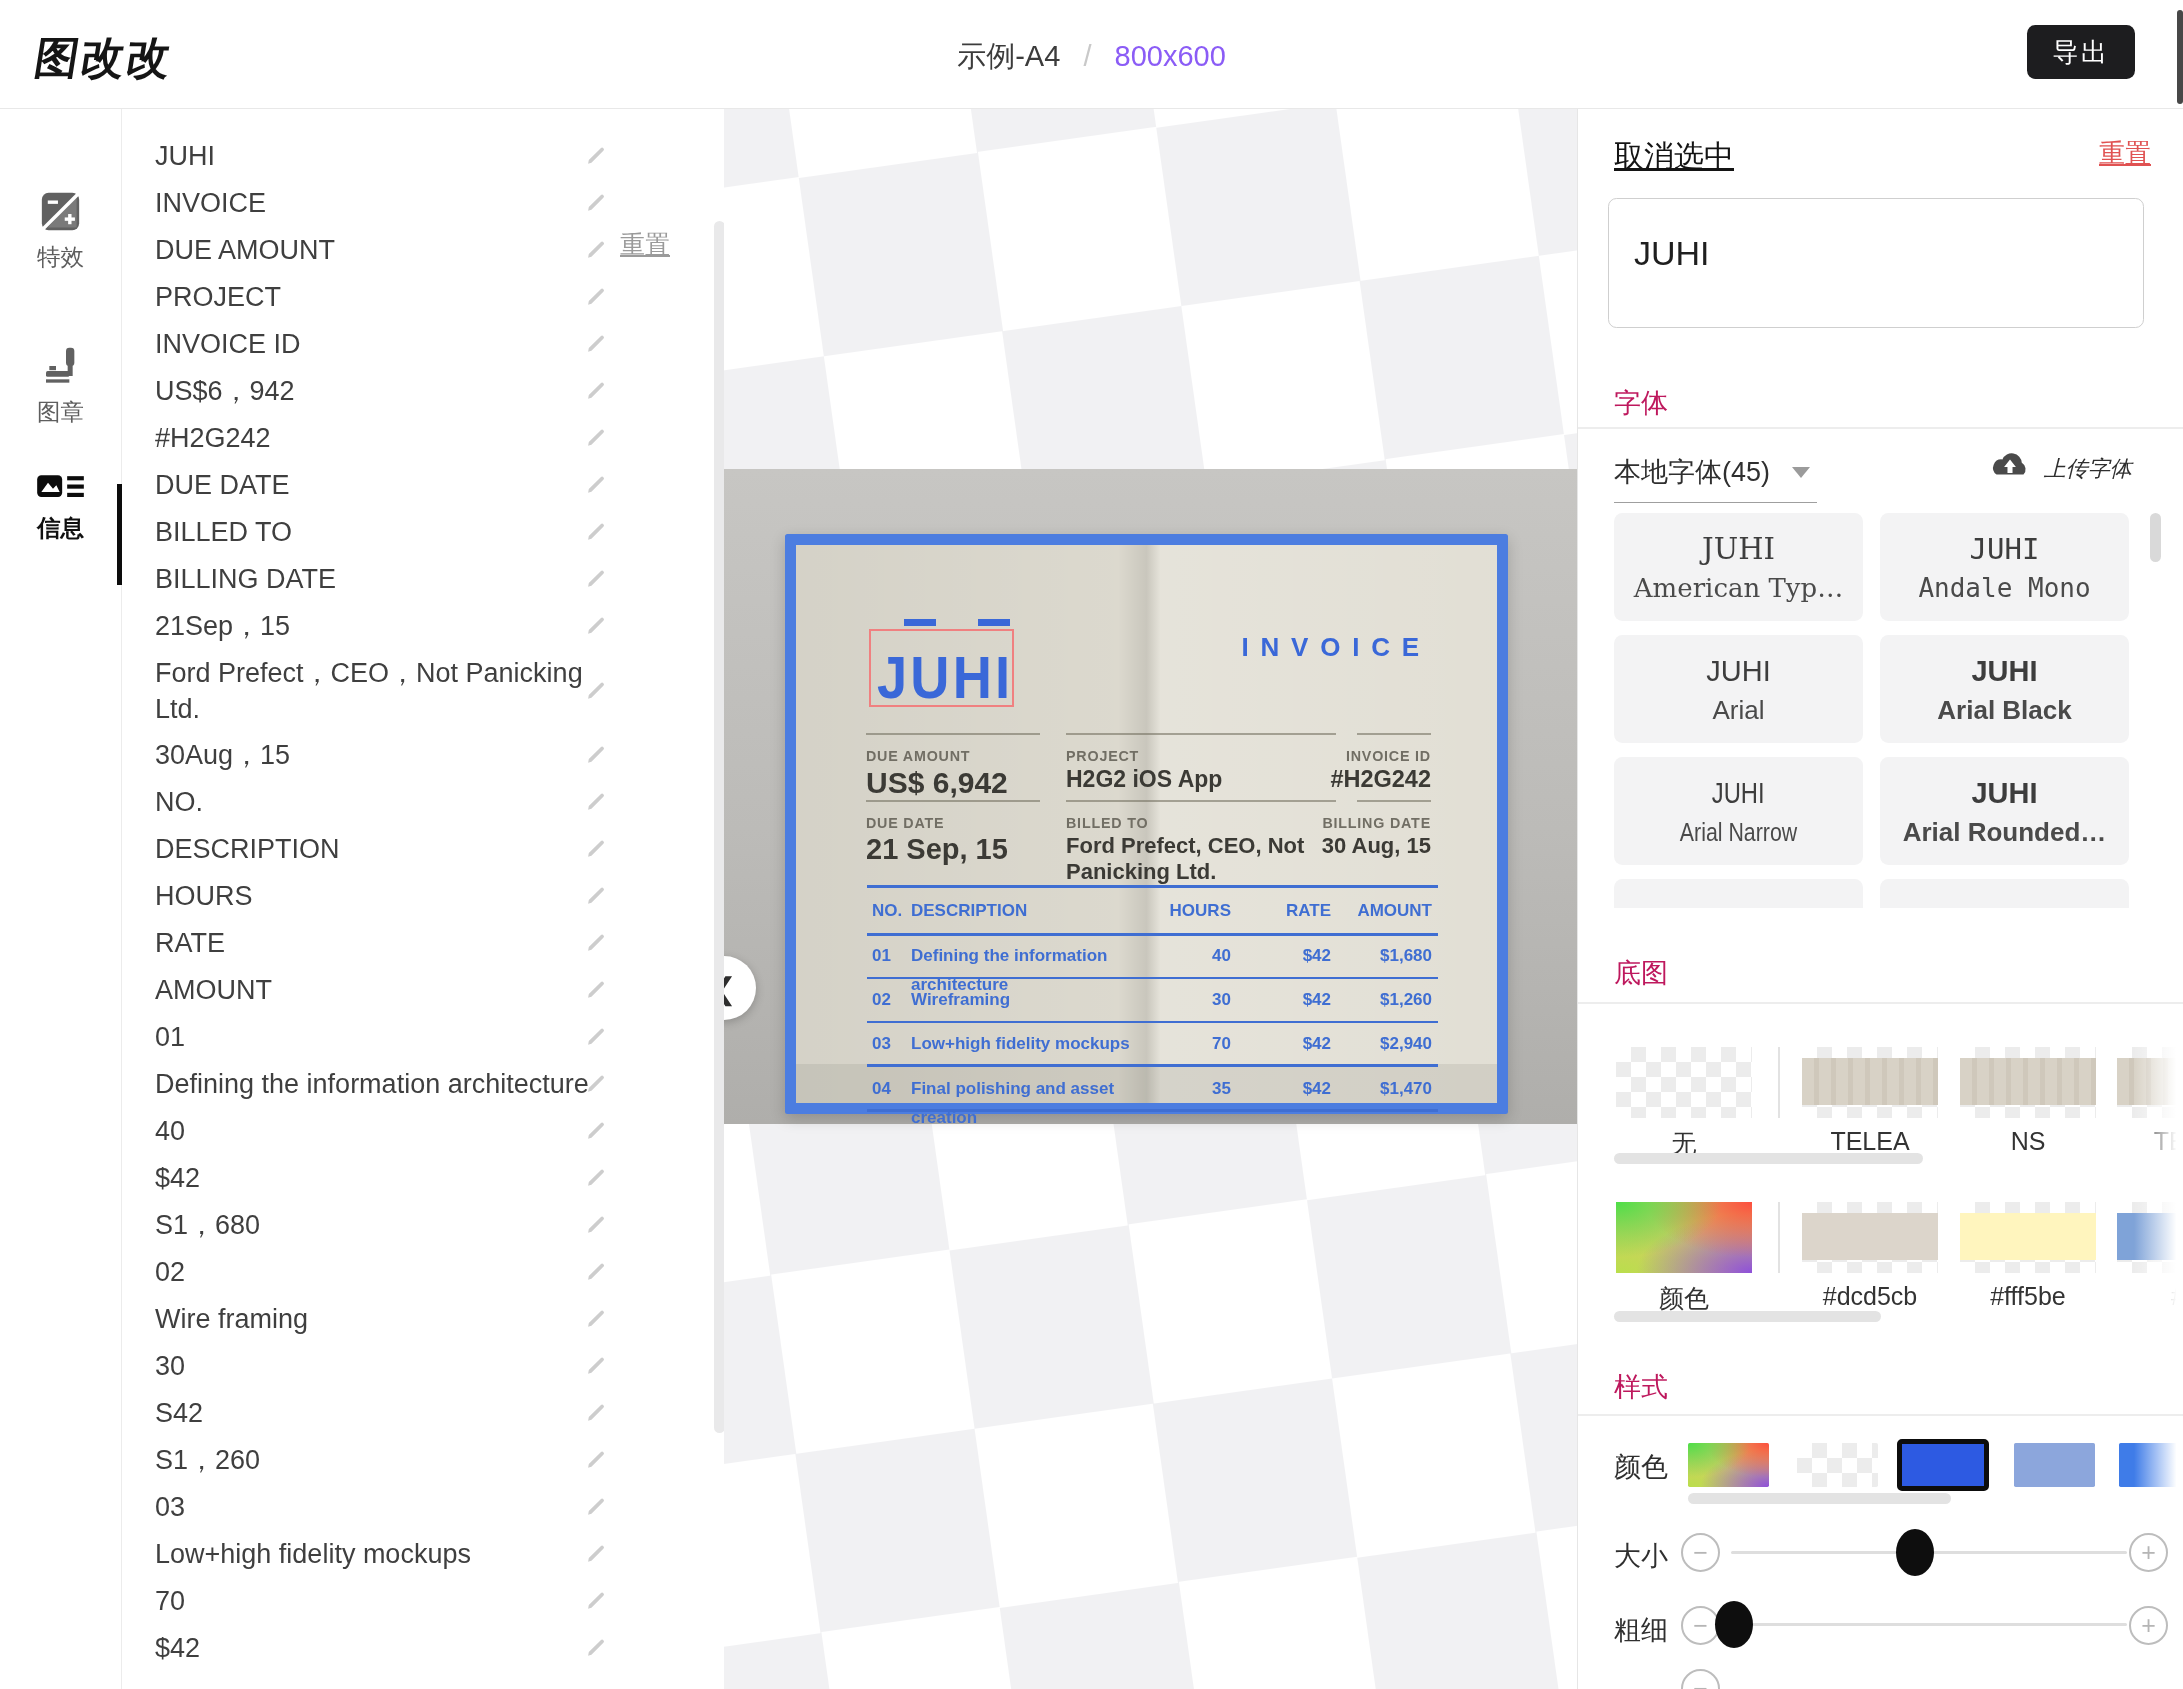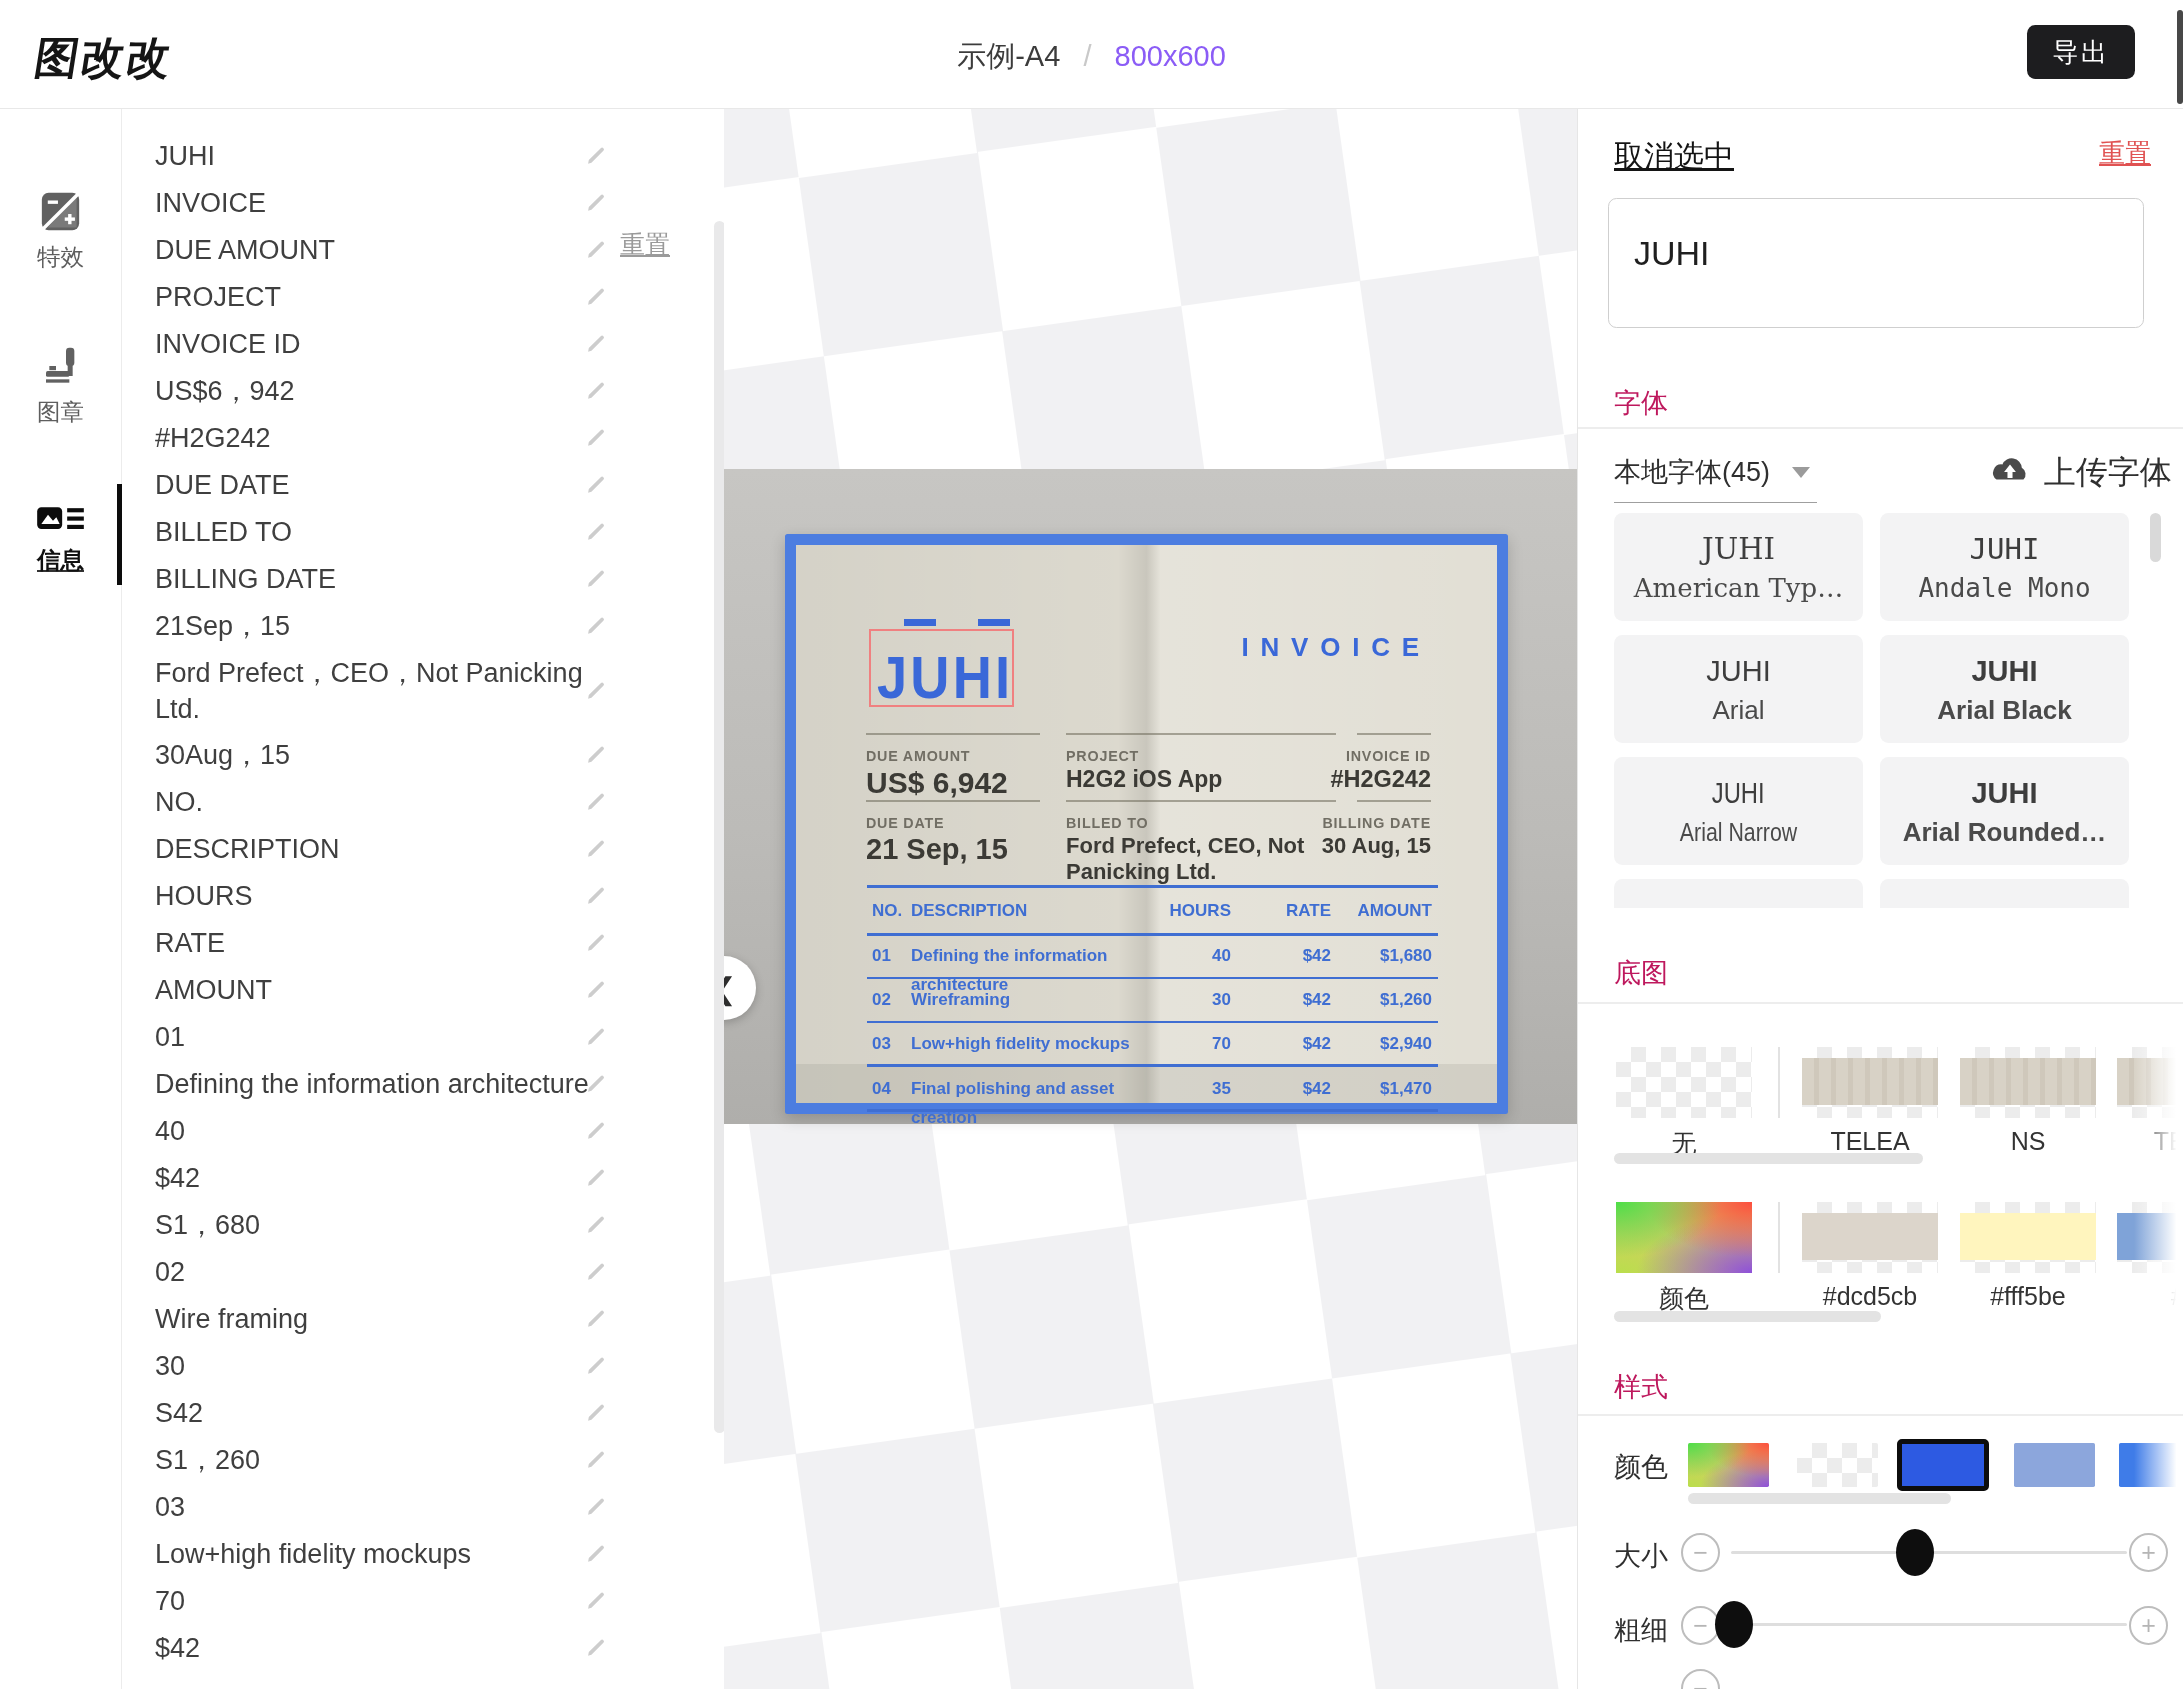"上传字体" .upload .ulabel { font-size: 32px -> 22px; font-style: none -> italic }
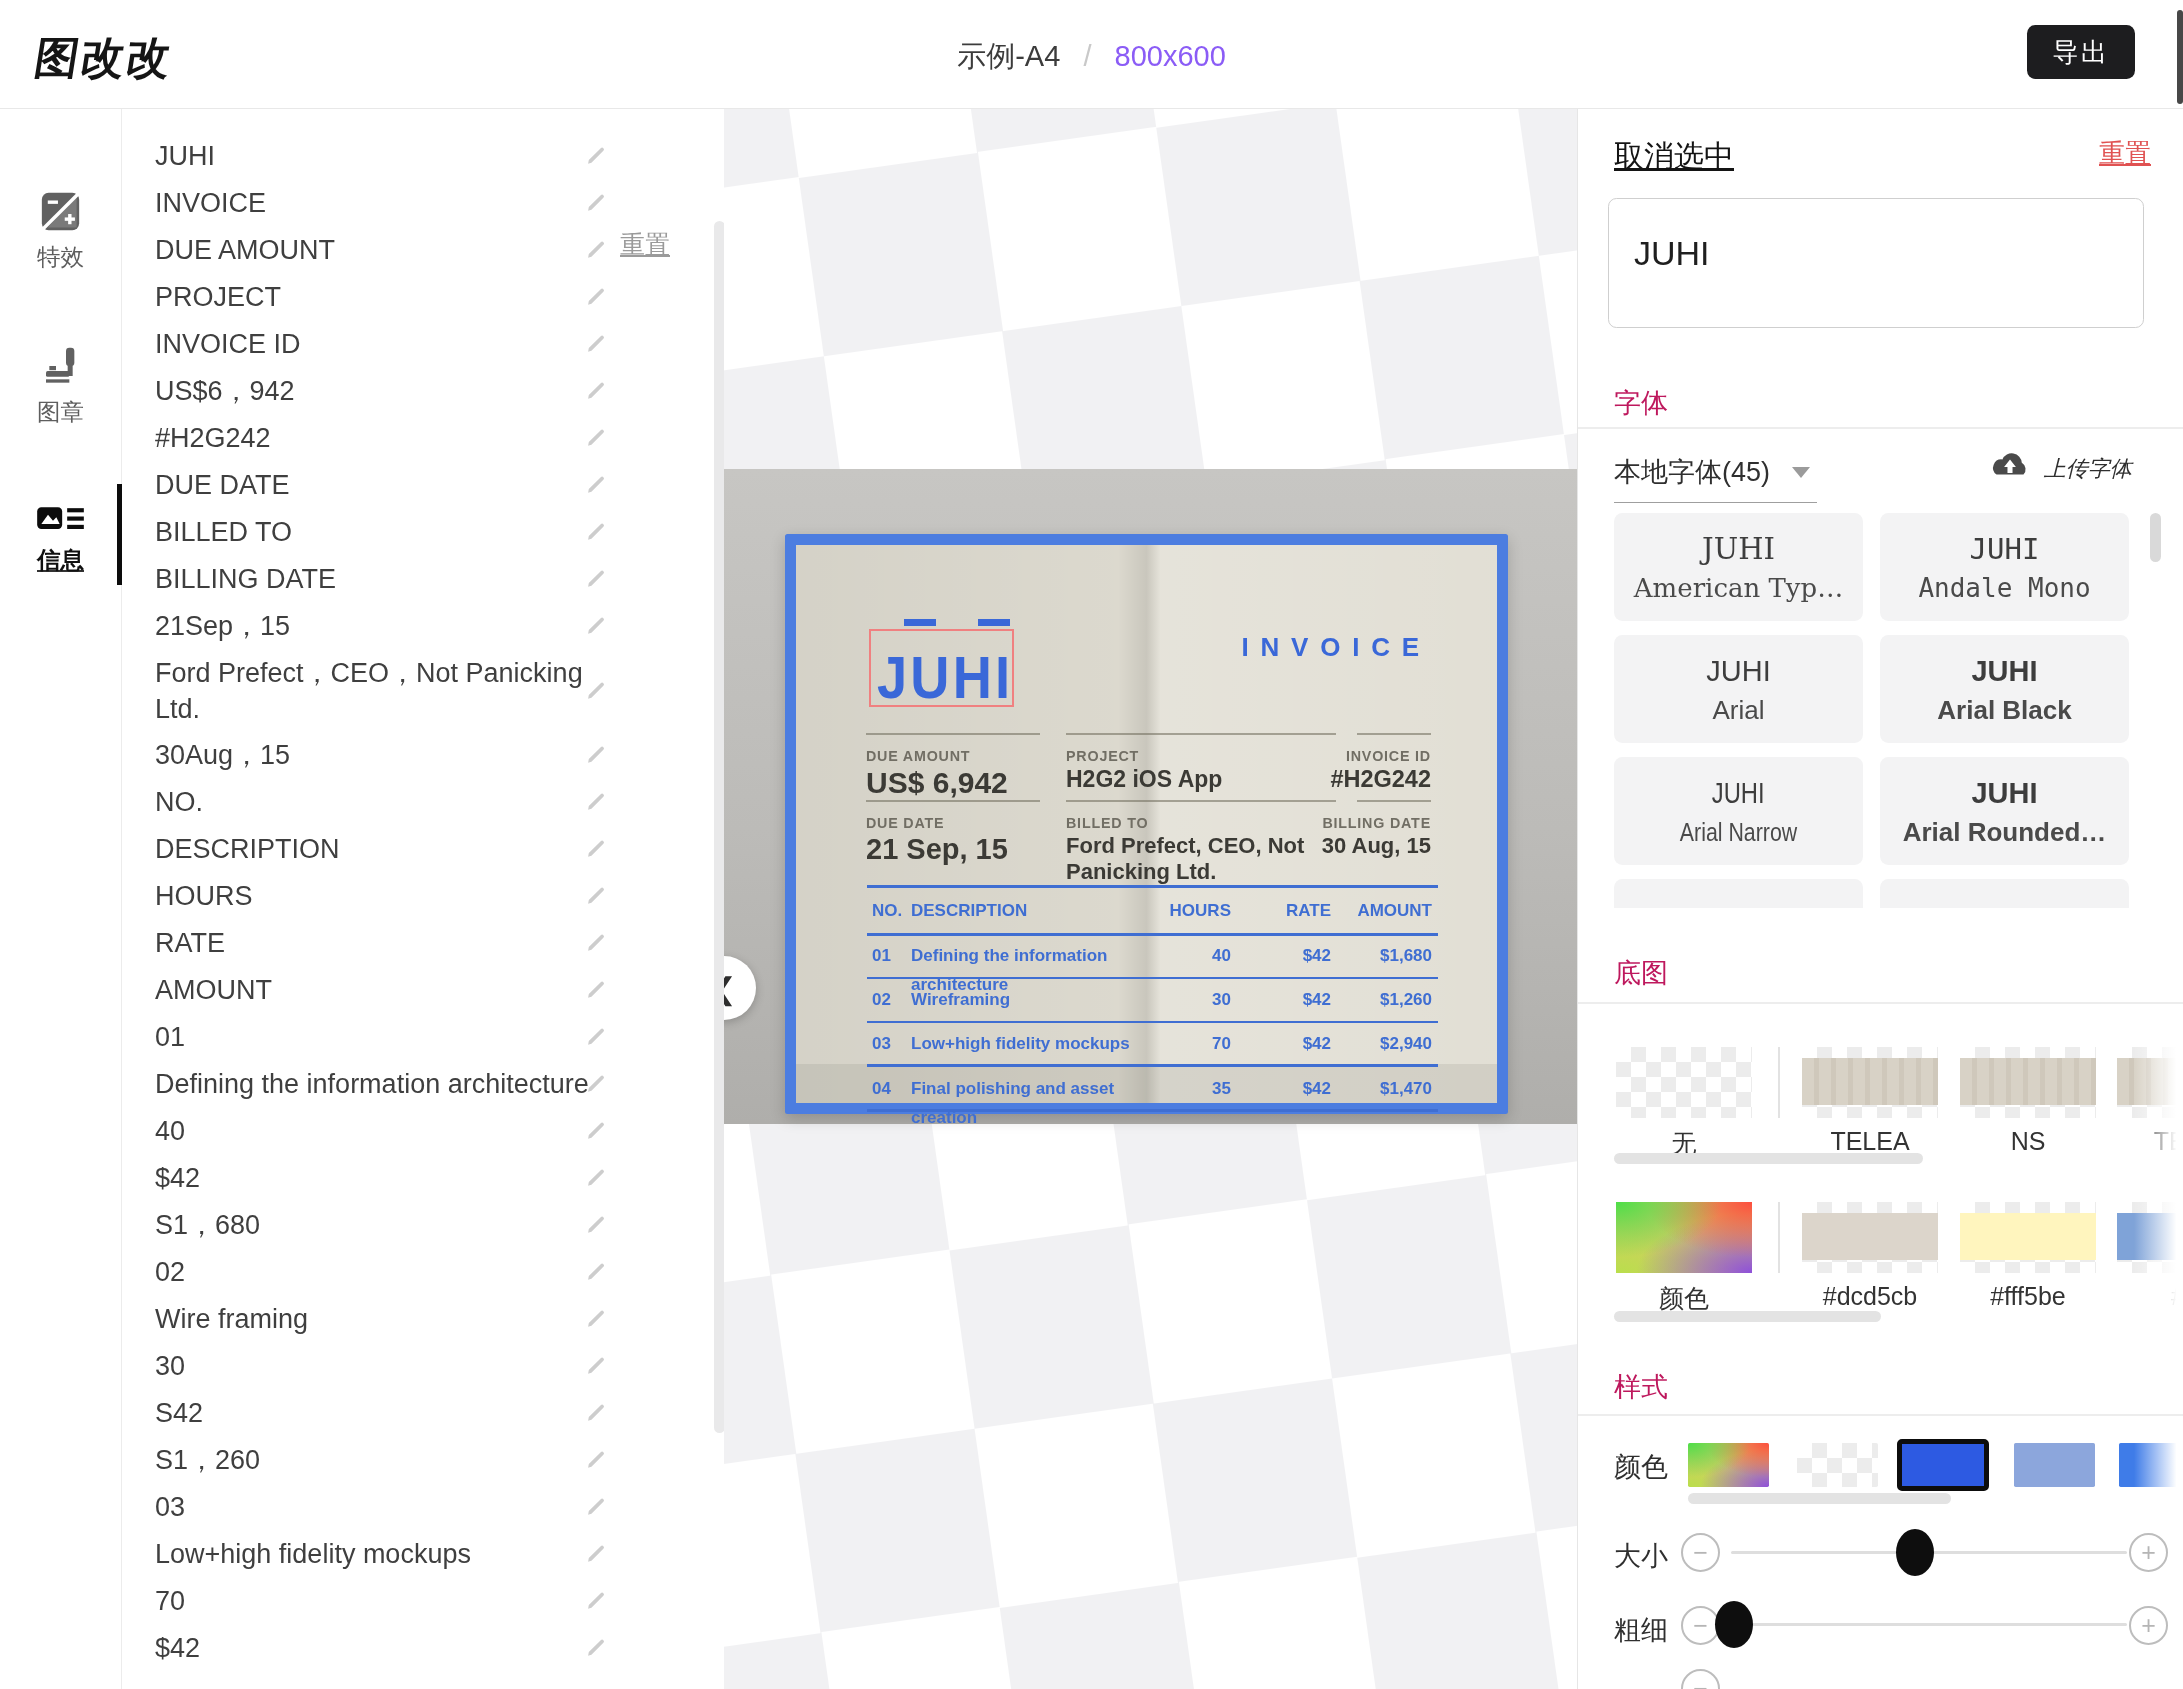"信息" div.rail-item { text-decoration: underline -> none; top: 396px -> 364px }
